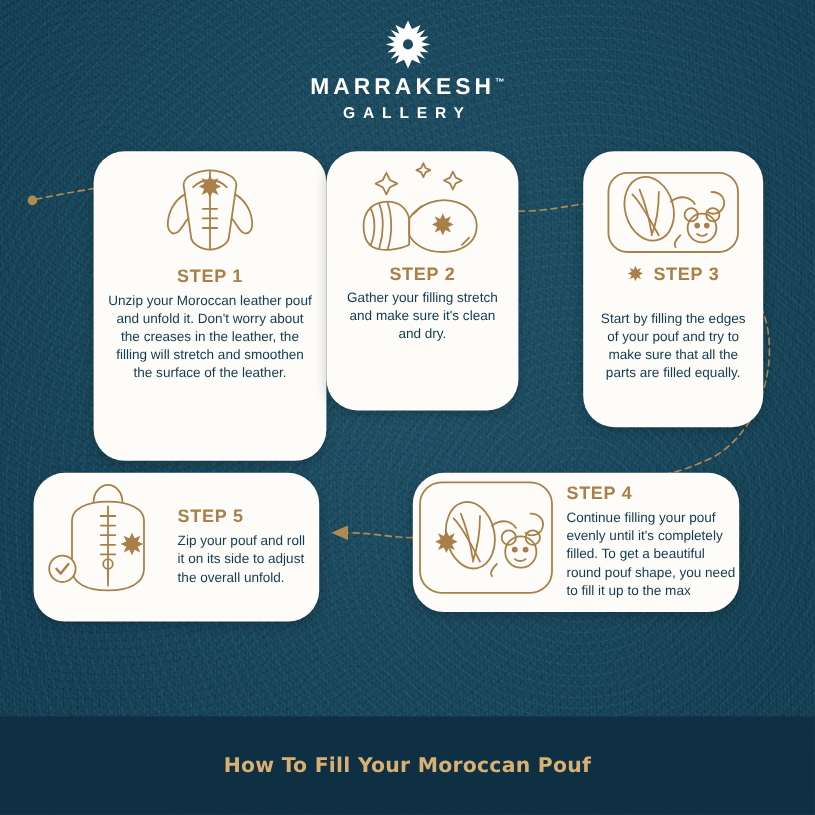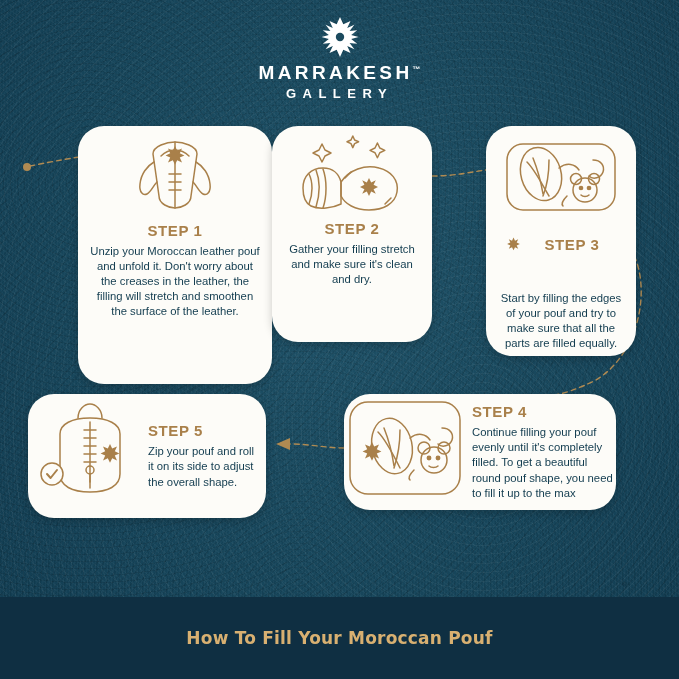"STEP 3" div.step-title { margin: 16px -> 0 }
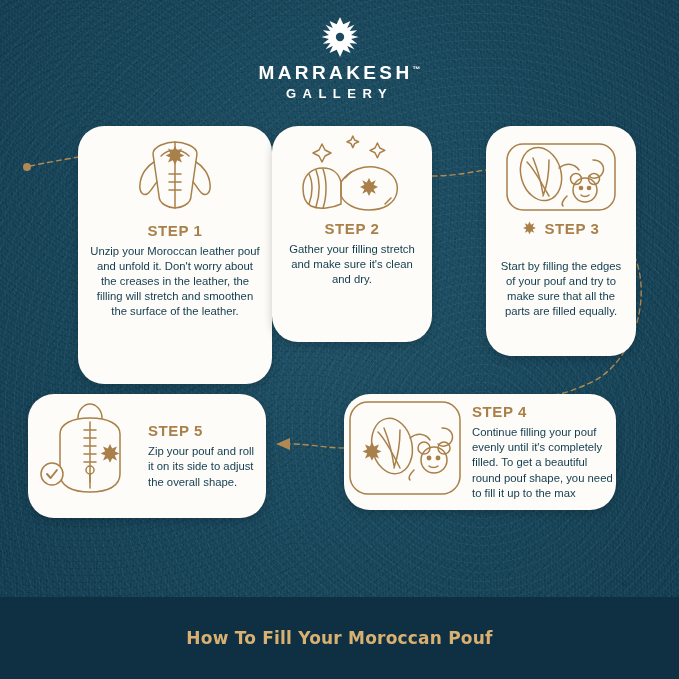"Zip your pouf and roll" div.step-body { text: shape -> unfold }
